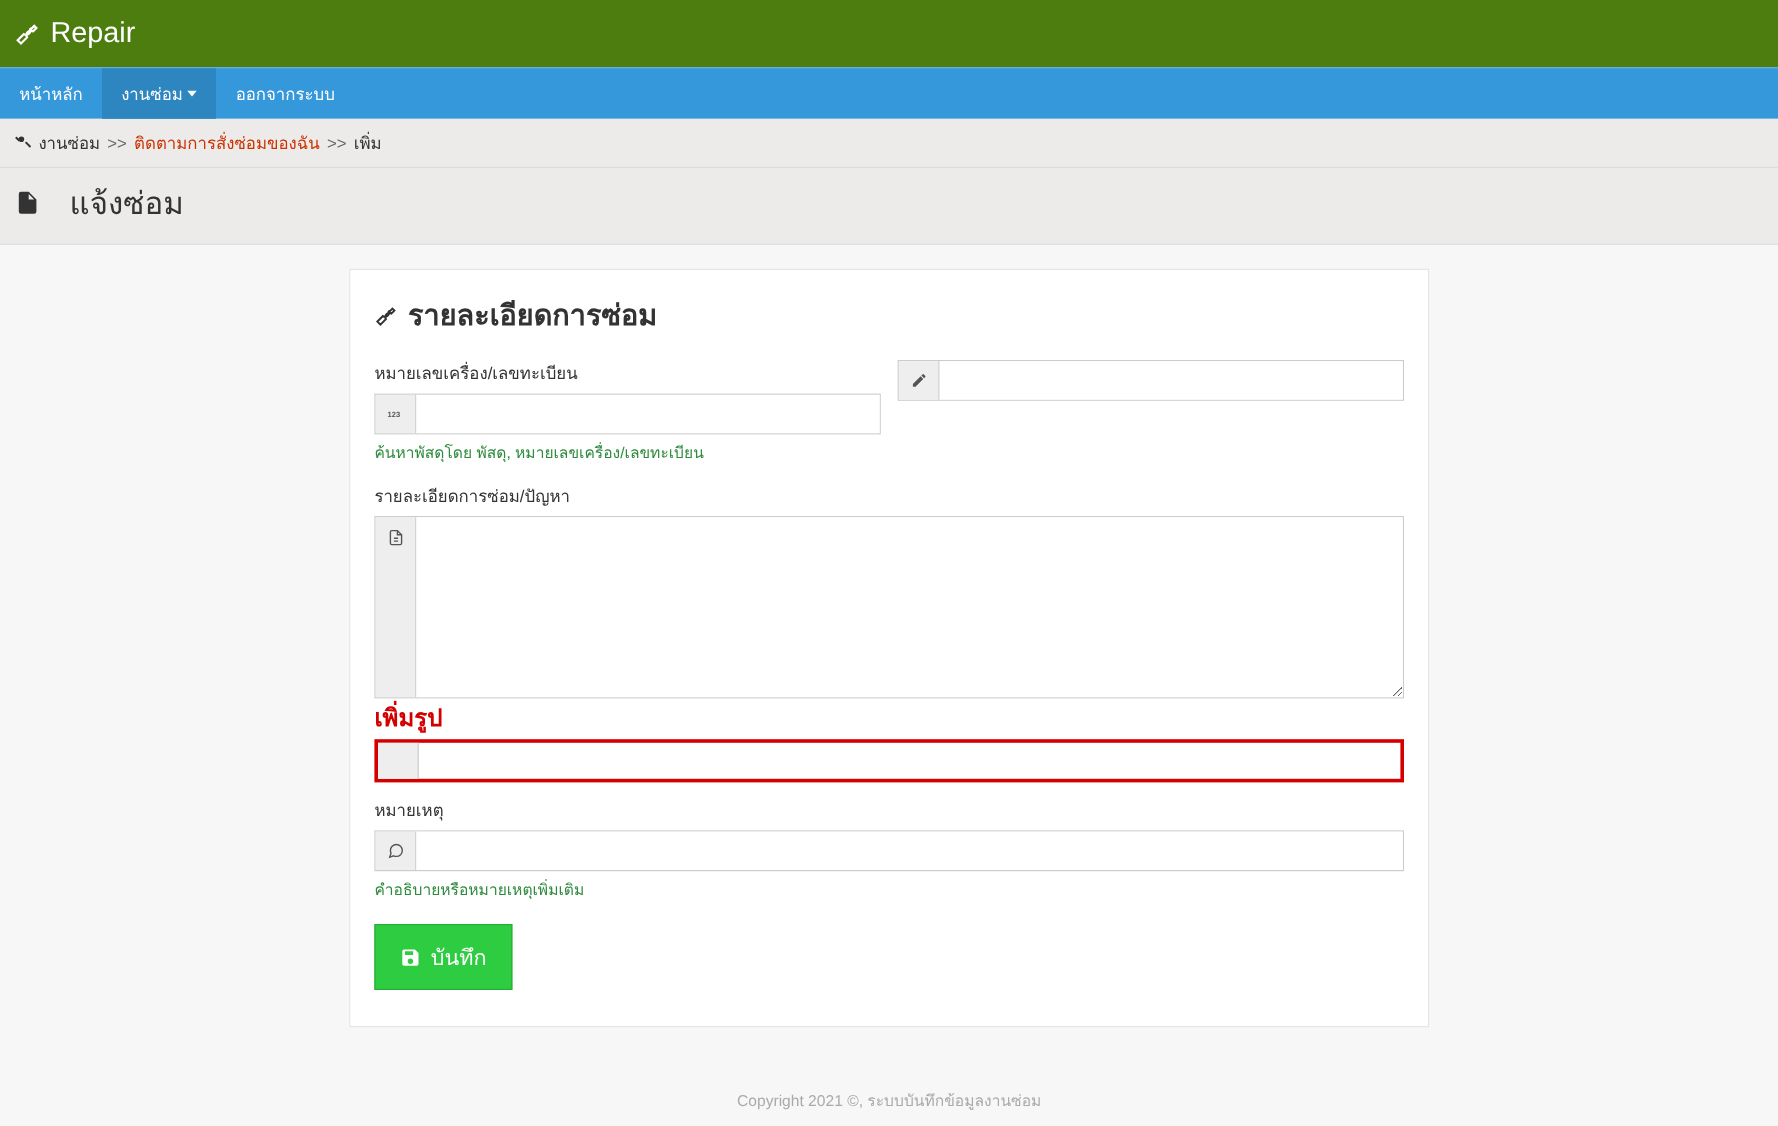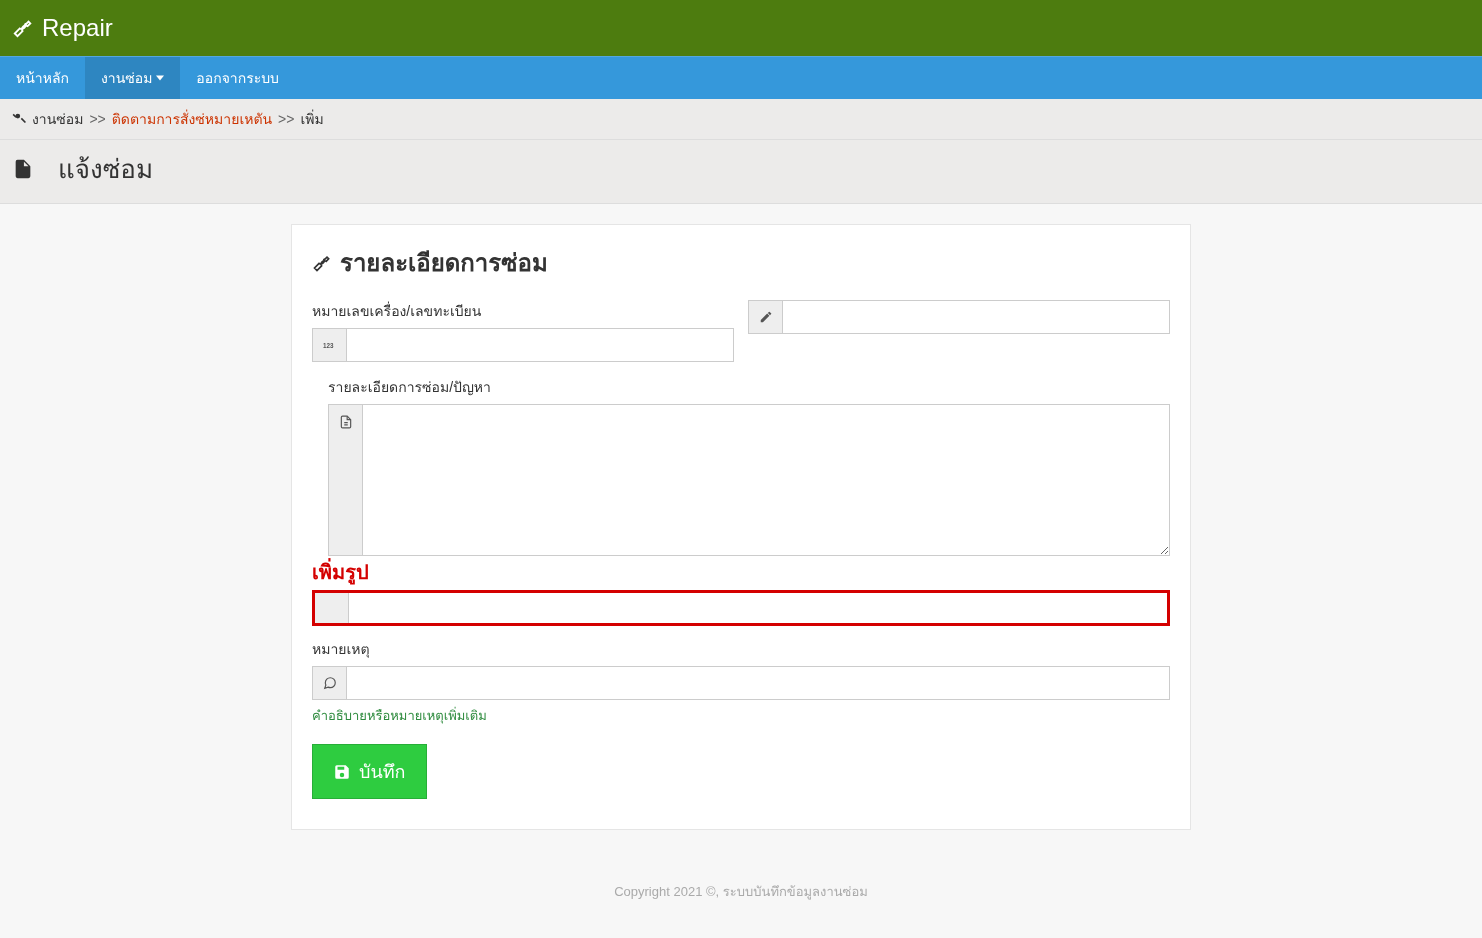"ติดตามการสั่งซ่หมายเหตัน" a.bc-link { text: ติดตามการสั่งซ่หมายเหตัน -> ติดตามการสั่งซ่อมของฉัน }
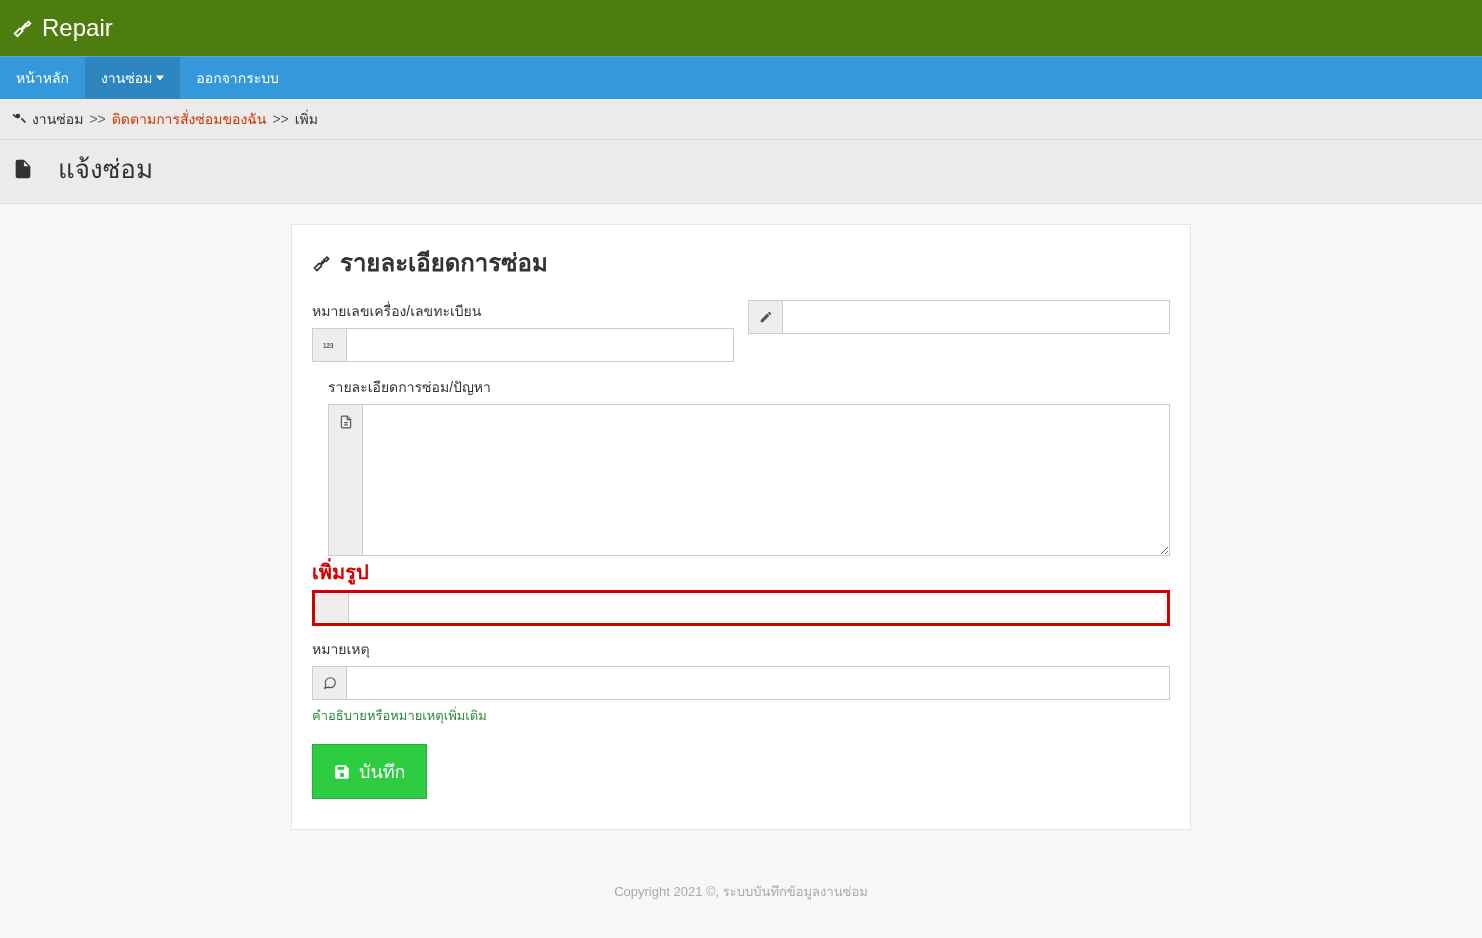"ค้นหาพัสดุโดย พัสดุ," div.hint { html: none -> <div>ค้นหาพัสดุโดย พัสดุ, หมายเลขเครื่อง/เลขทะเบียน</div> }
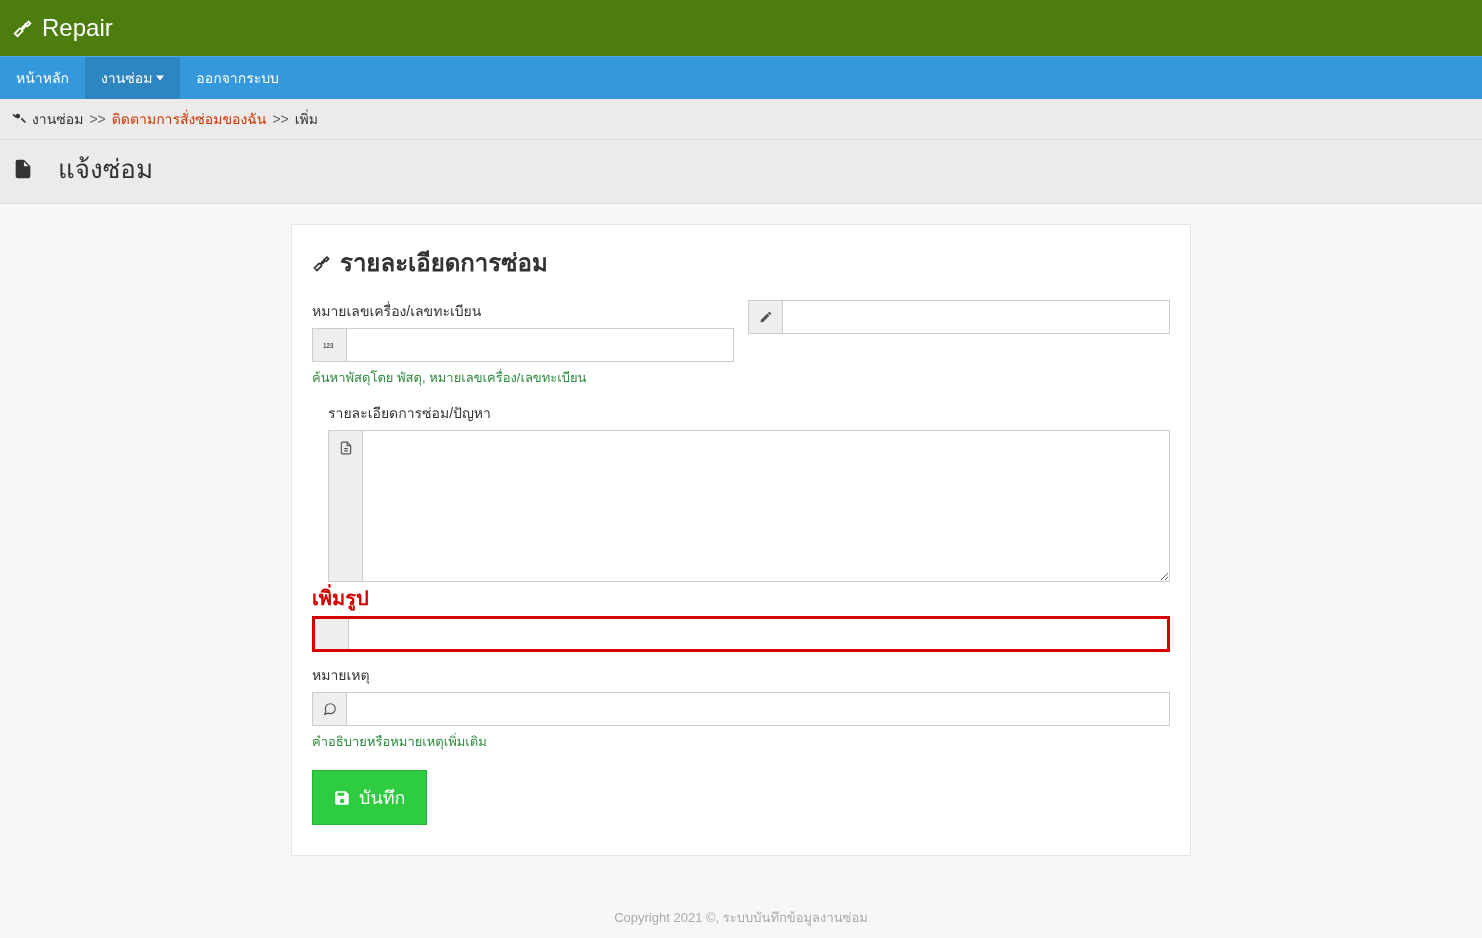"รายละเอียดการซ่อม/ปัญหา" div.section { margin-left: 16px -> none }
